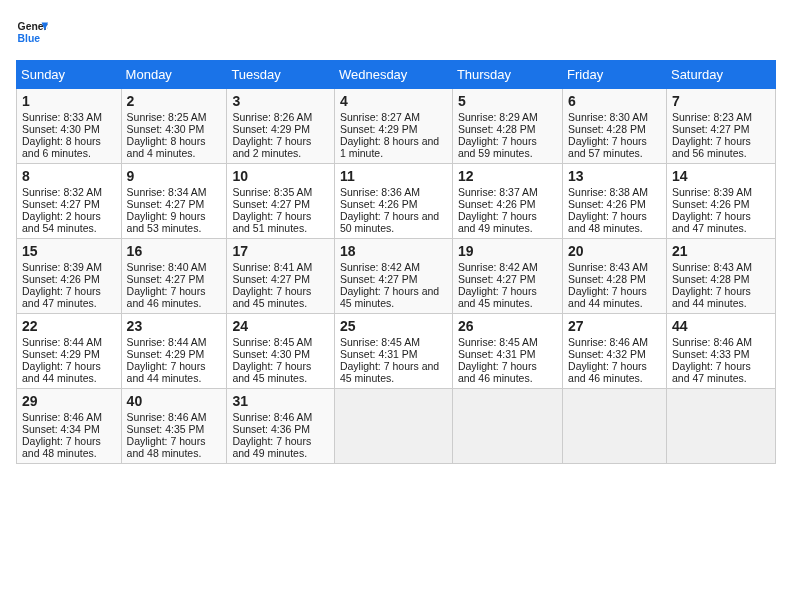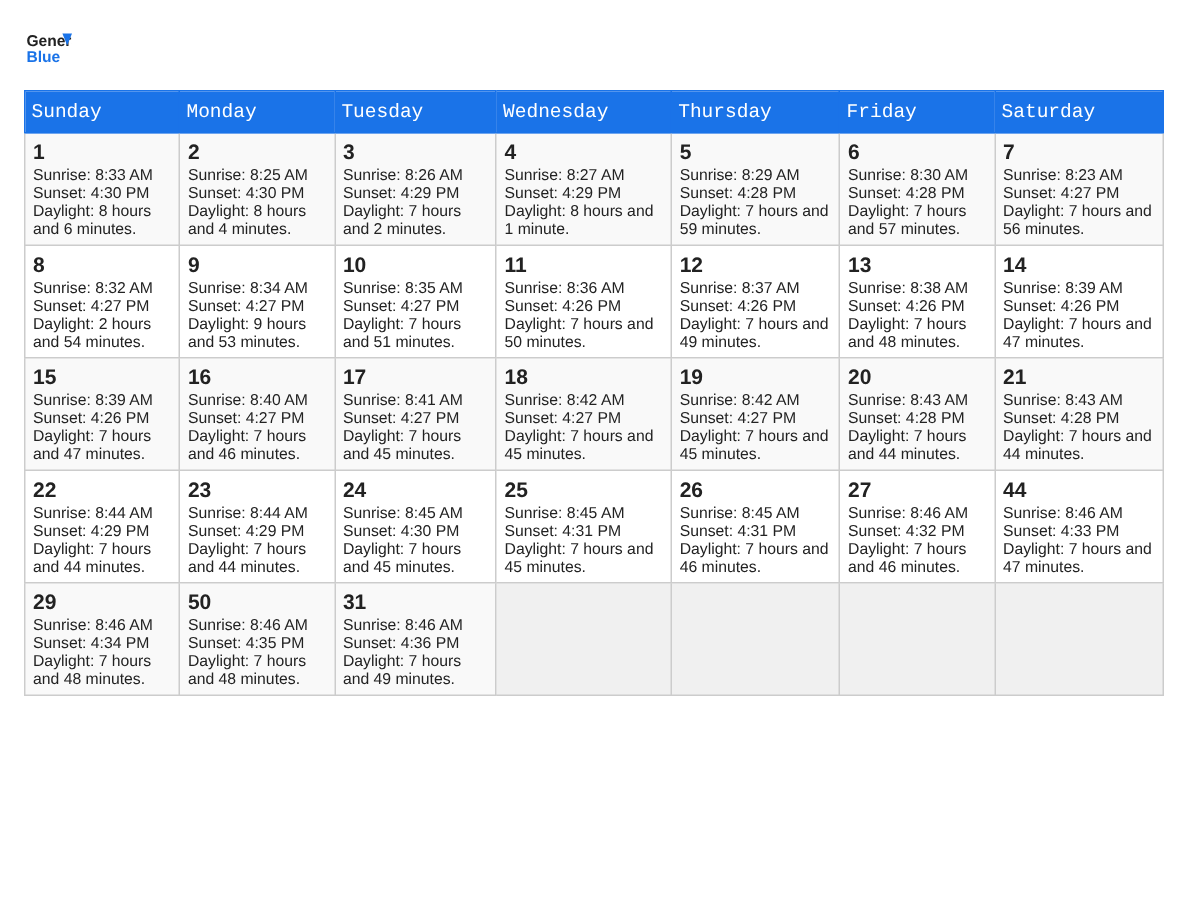"Sunday" thead tr th { font-family: Liberation Mono, monospace -> none }
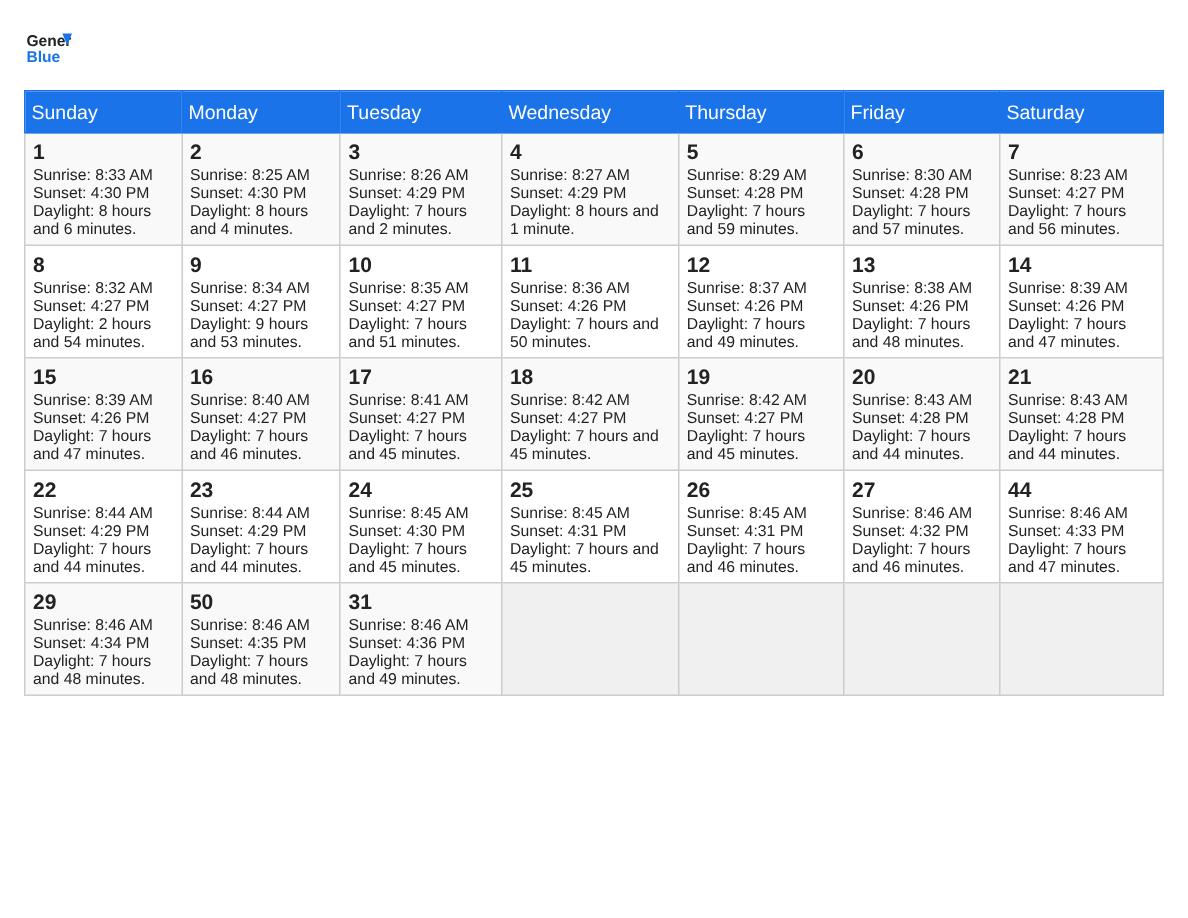"50" span.day-num { text: 50 -> 40 }
